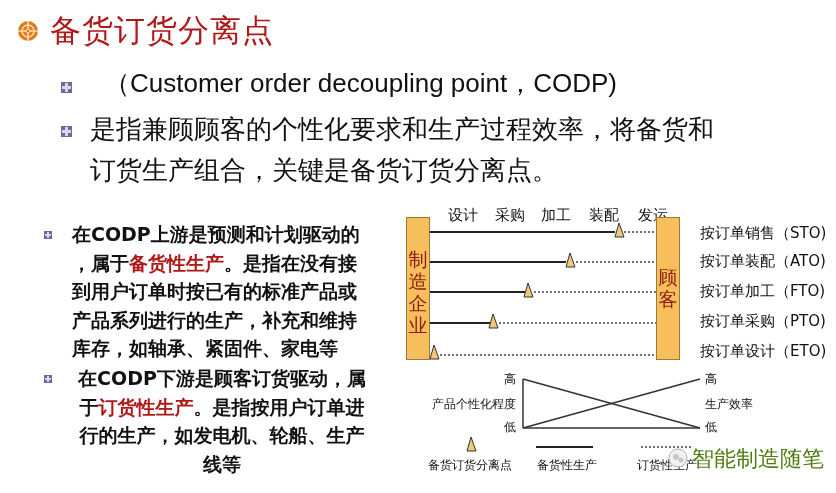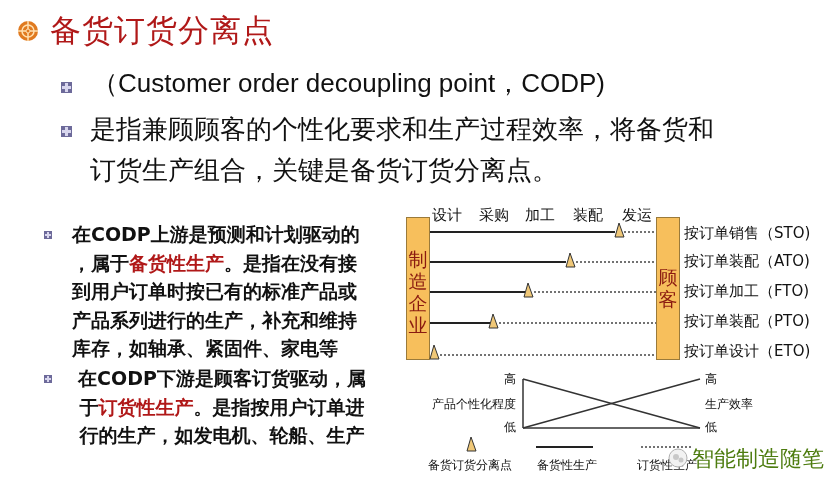"（Customer order decoupling point，CODP)" div.abs { left: 92px -> 104px }
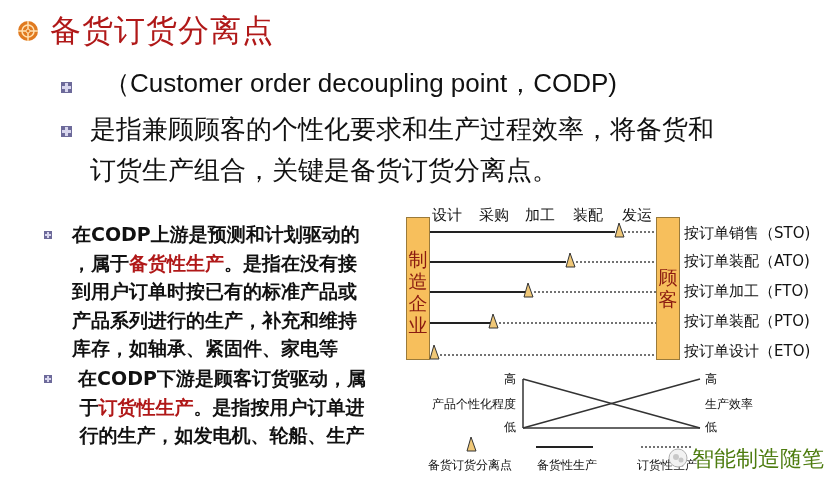"设计" .diag-lbl { margin-left: none -> 16px }
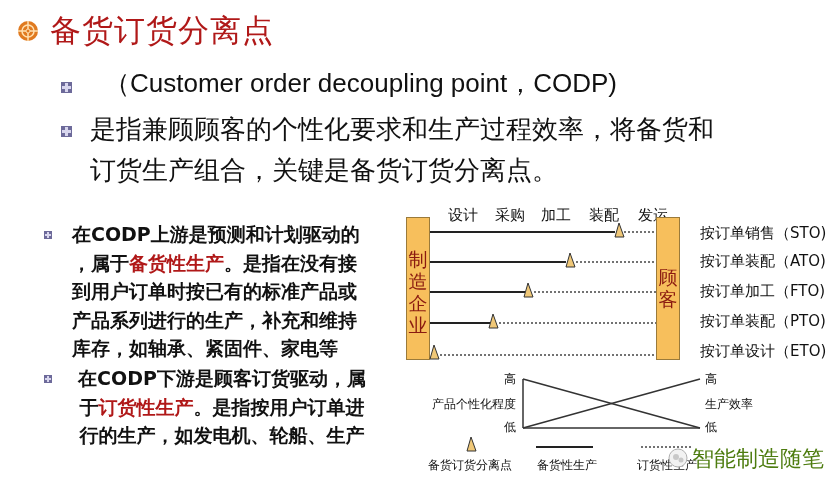"按订单装配（PTO)" div.abs { text: 装配 -> 采购 }
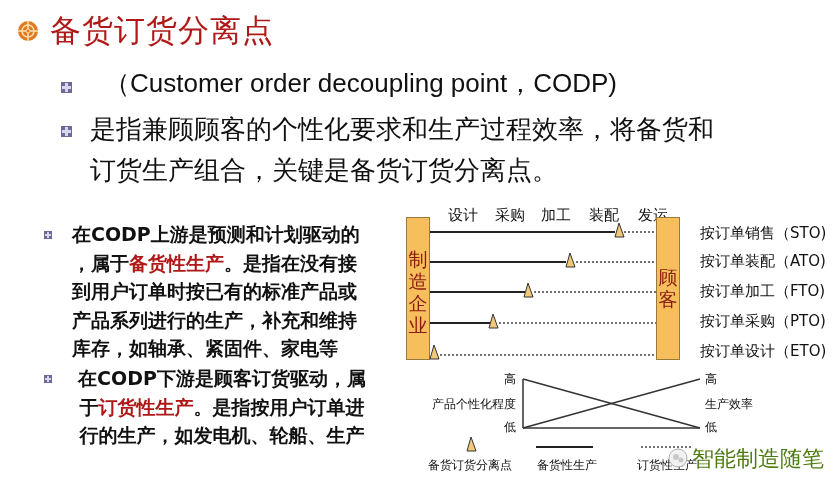"线等" div { html: none -> <div>线等</div> }
